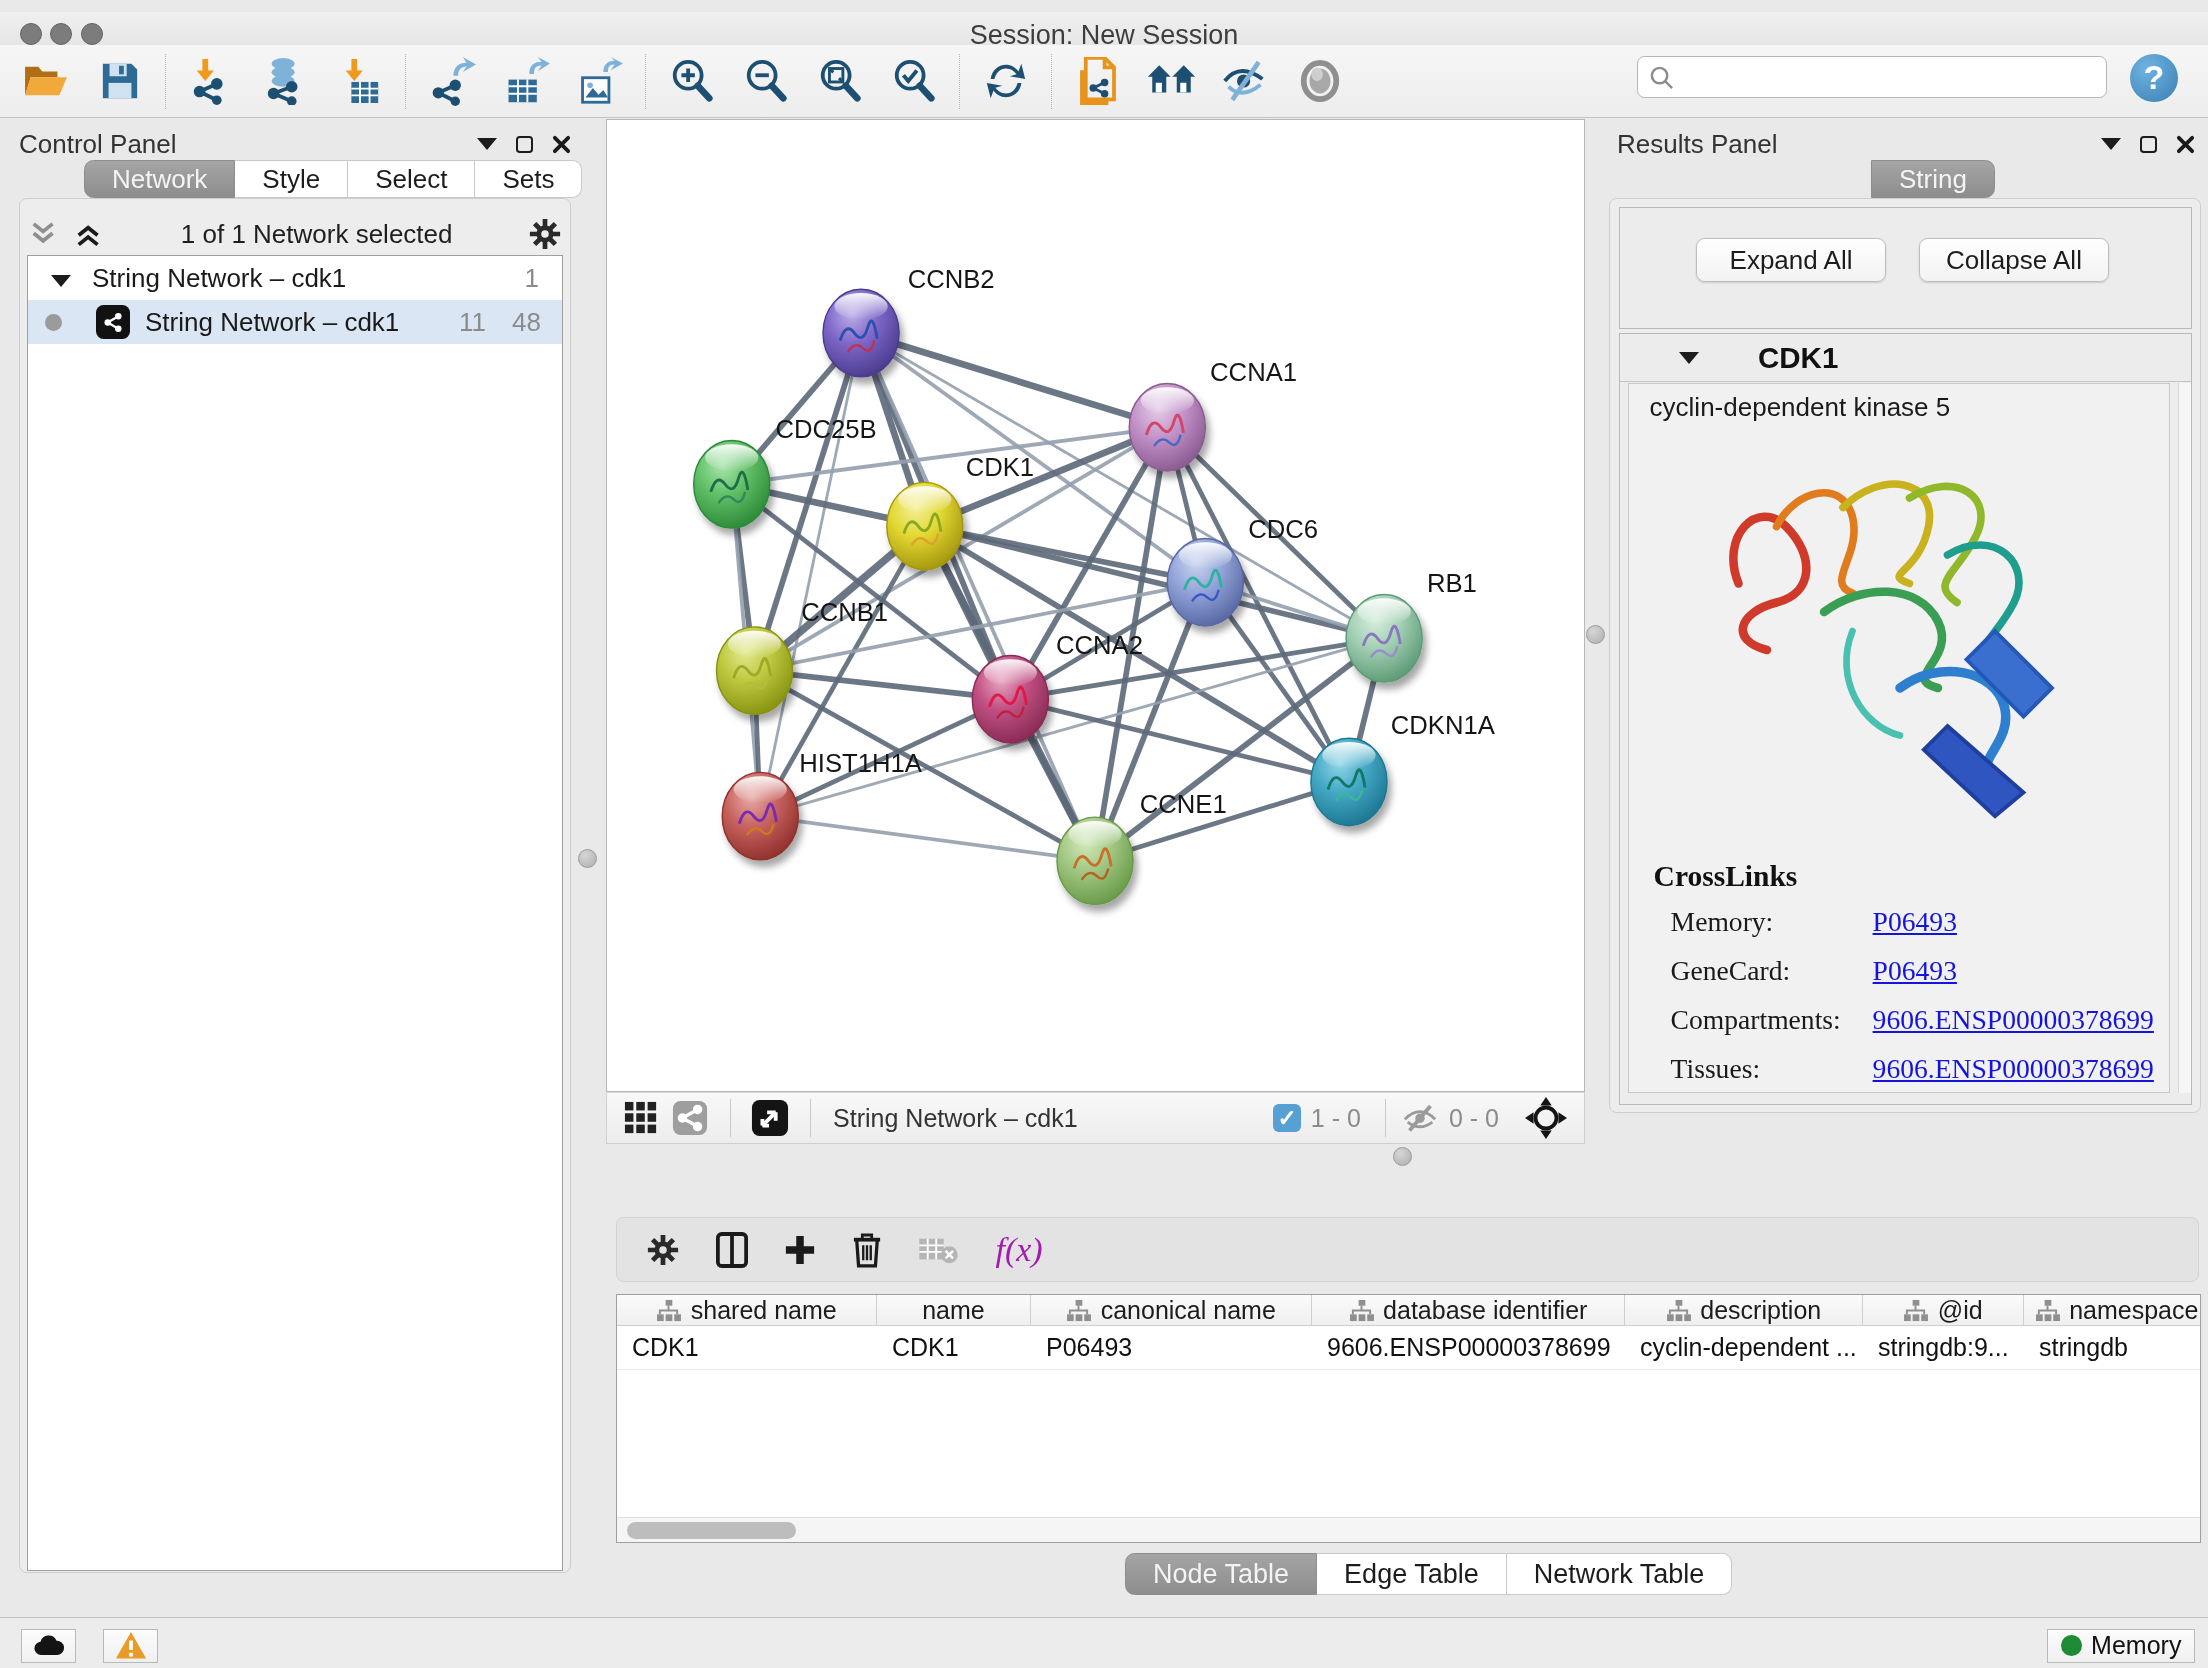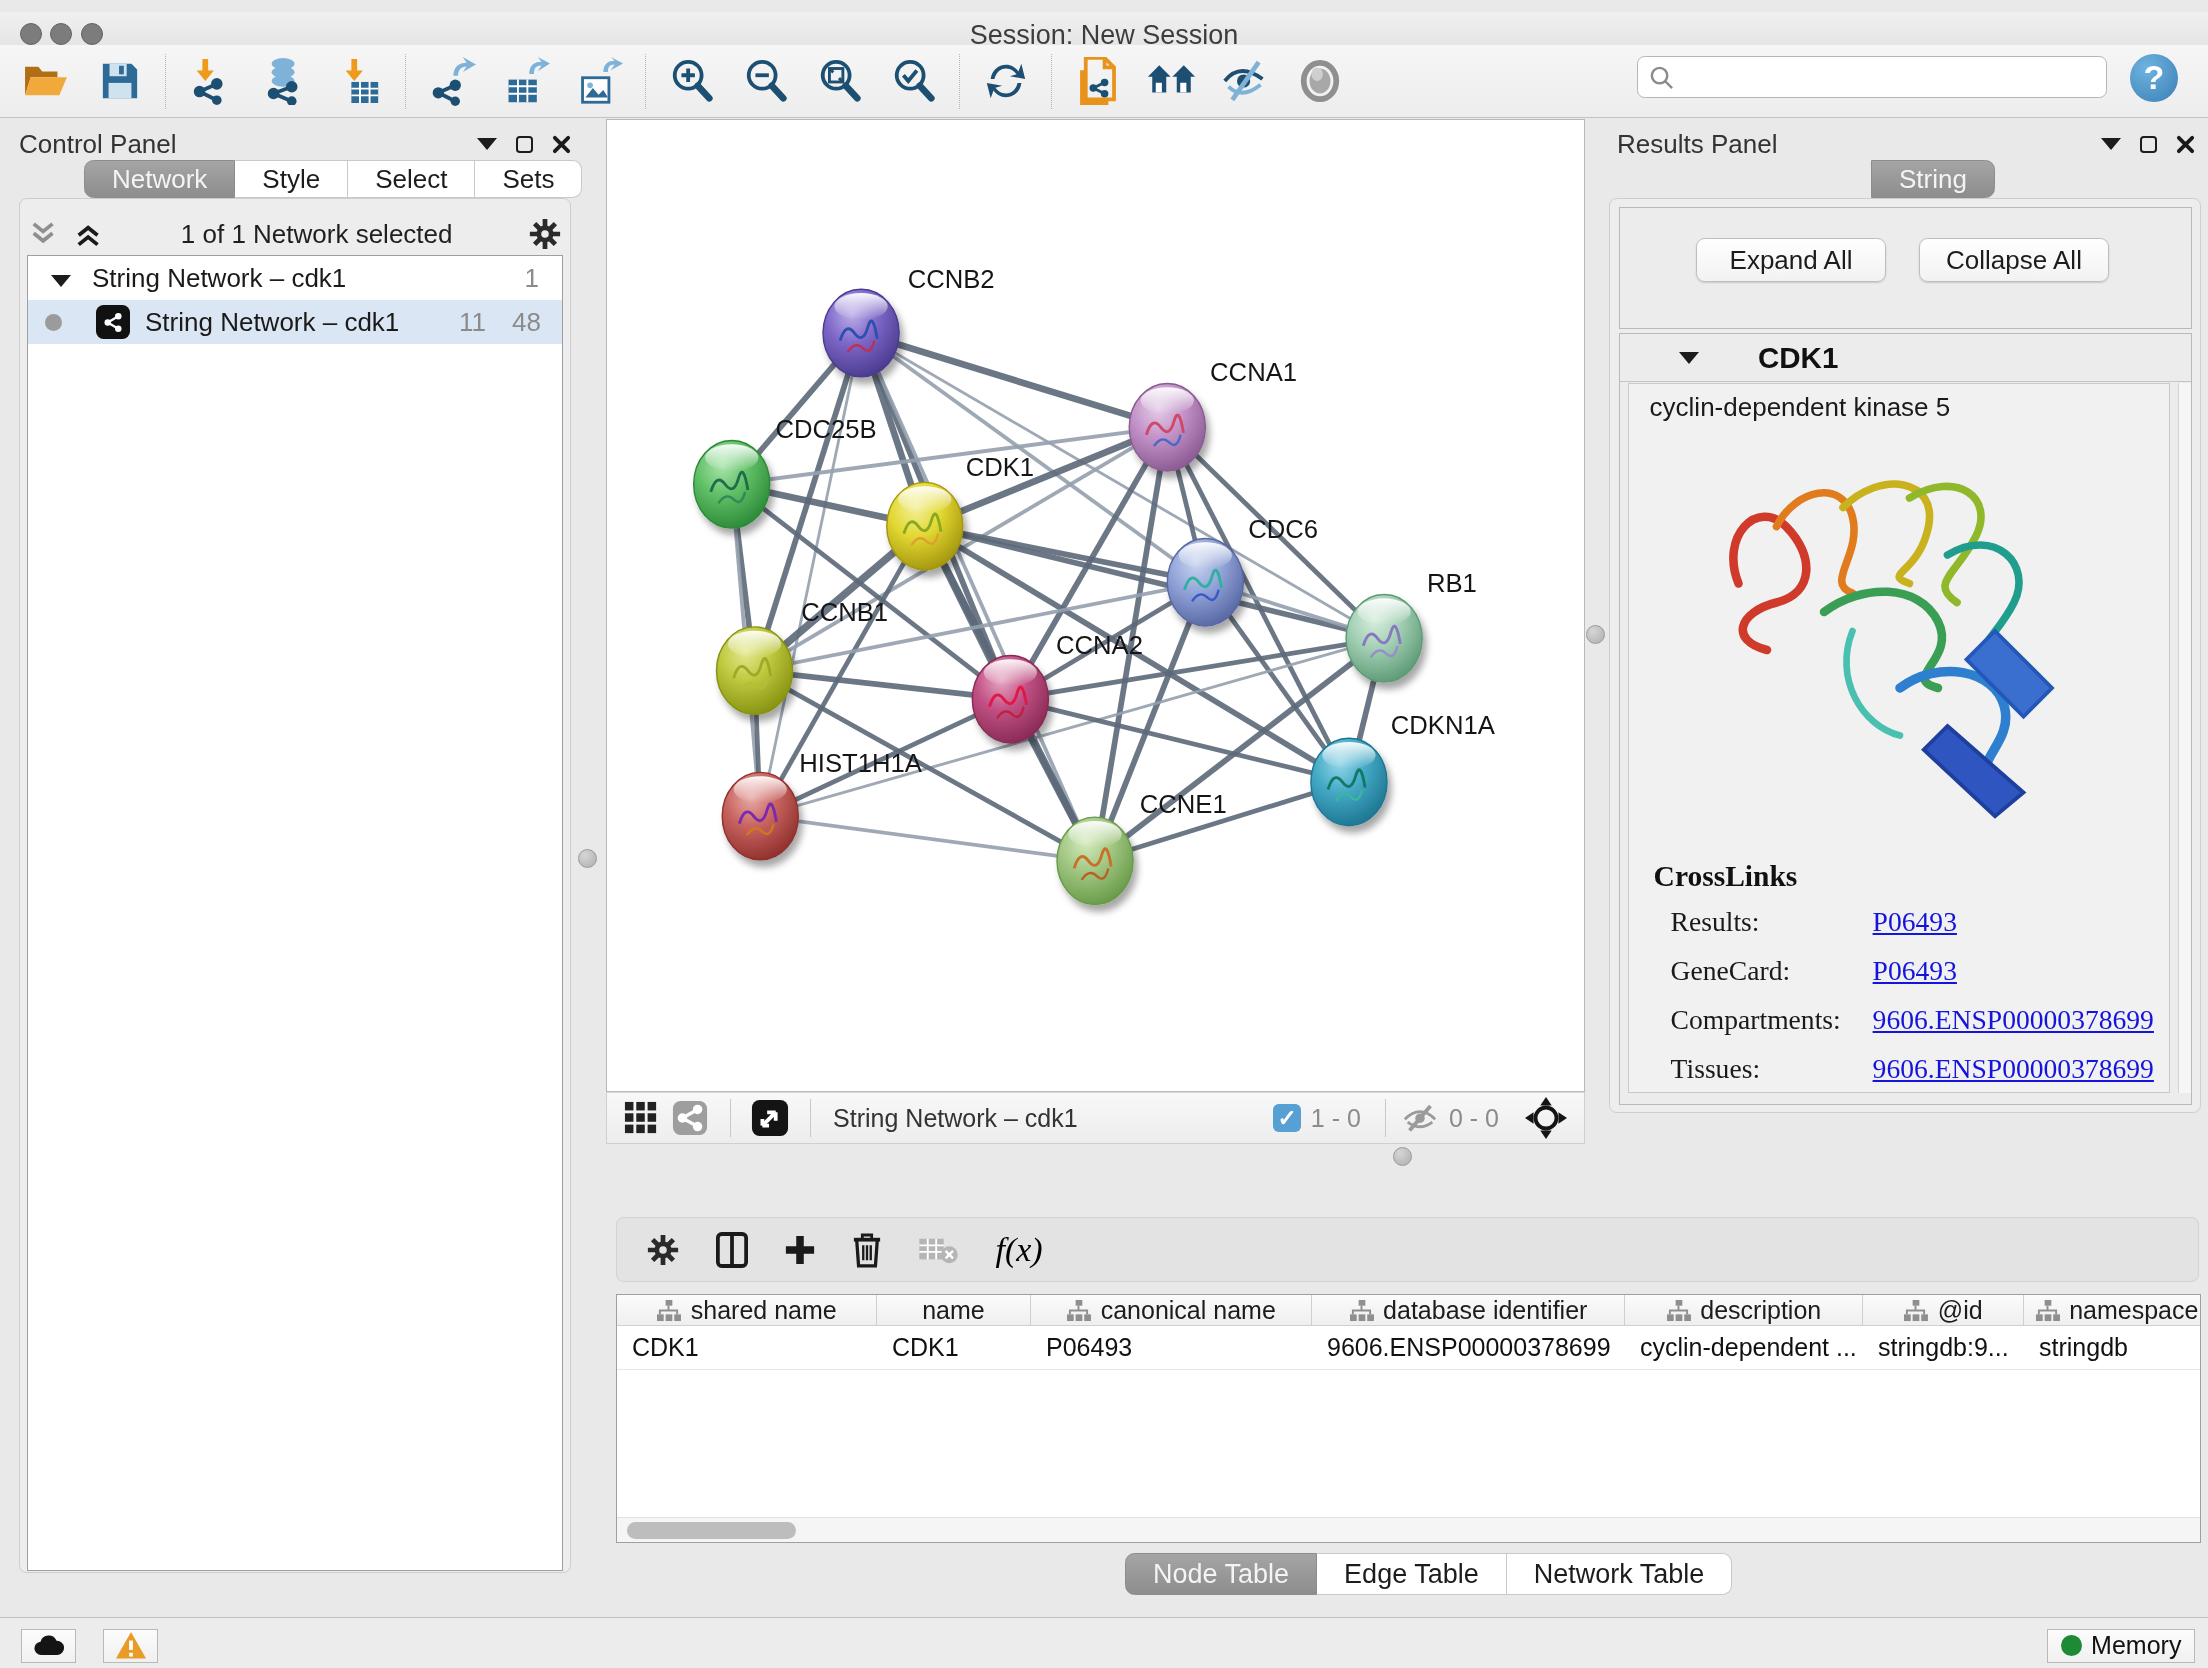"Results:" span.cl-label { text: Results -> Memory }
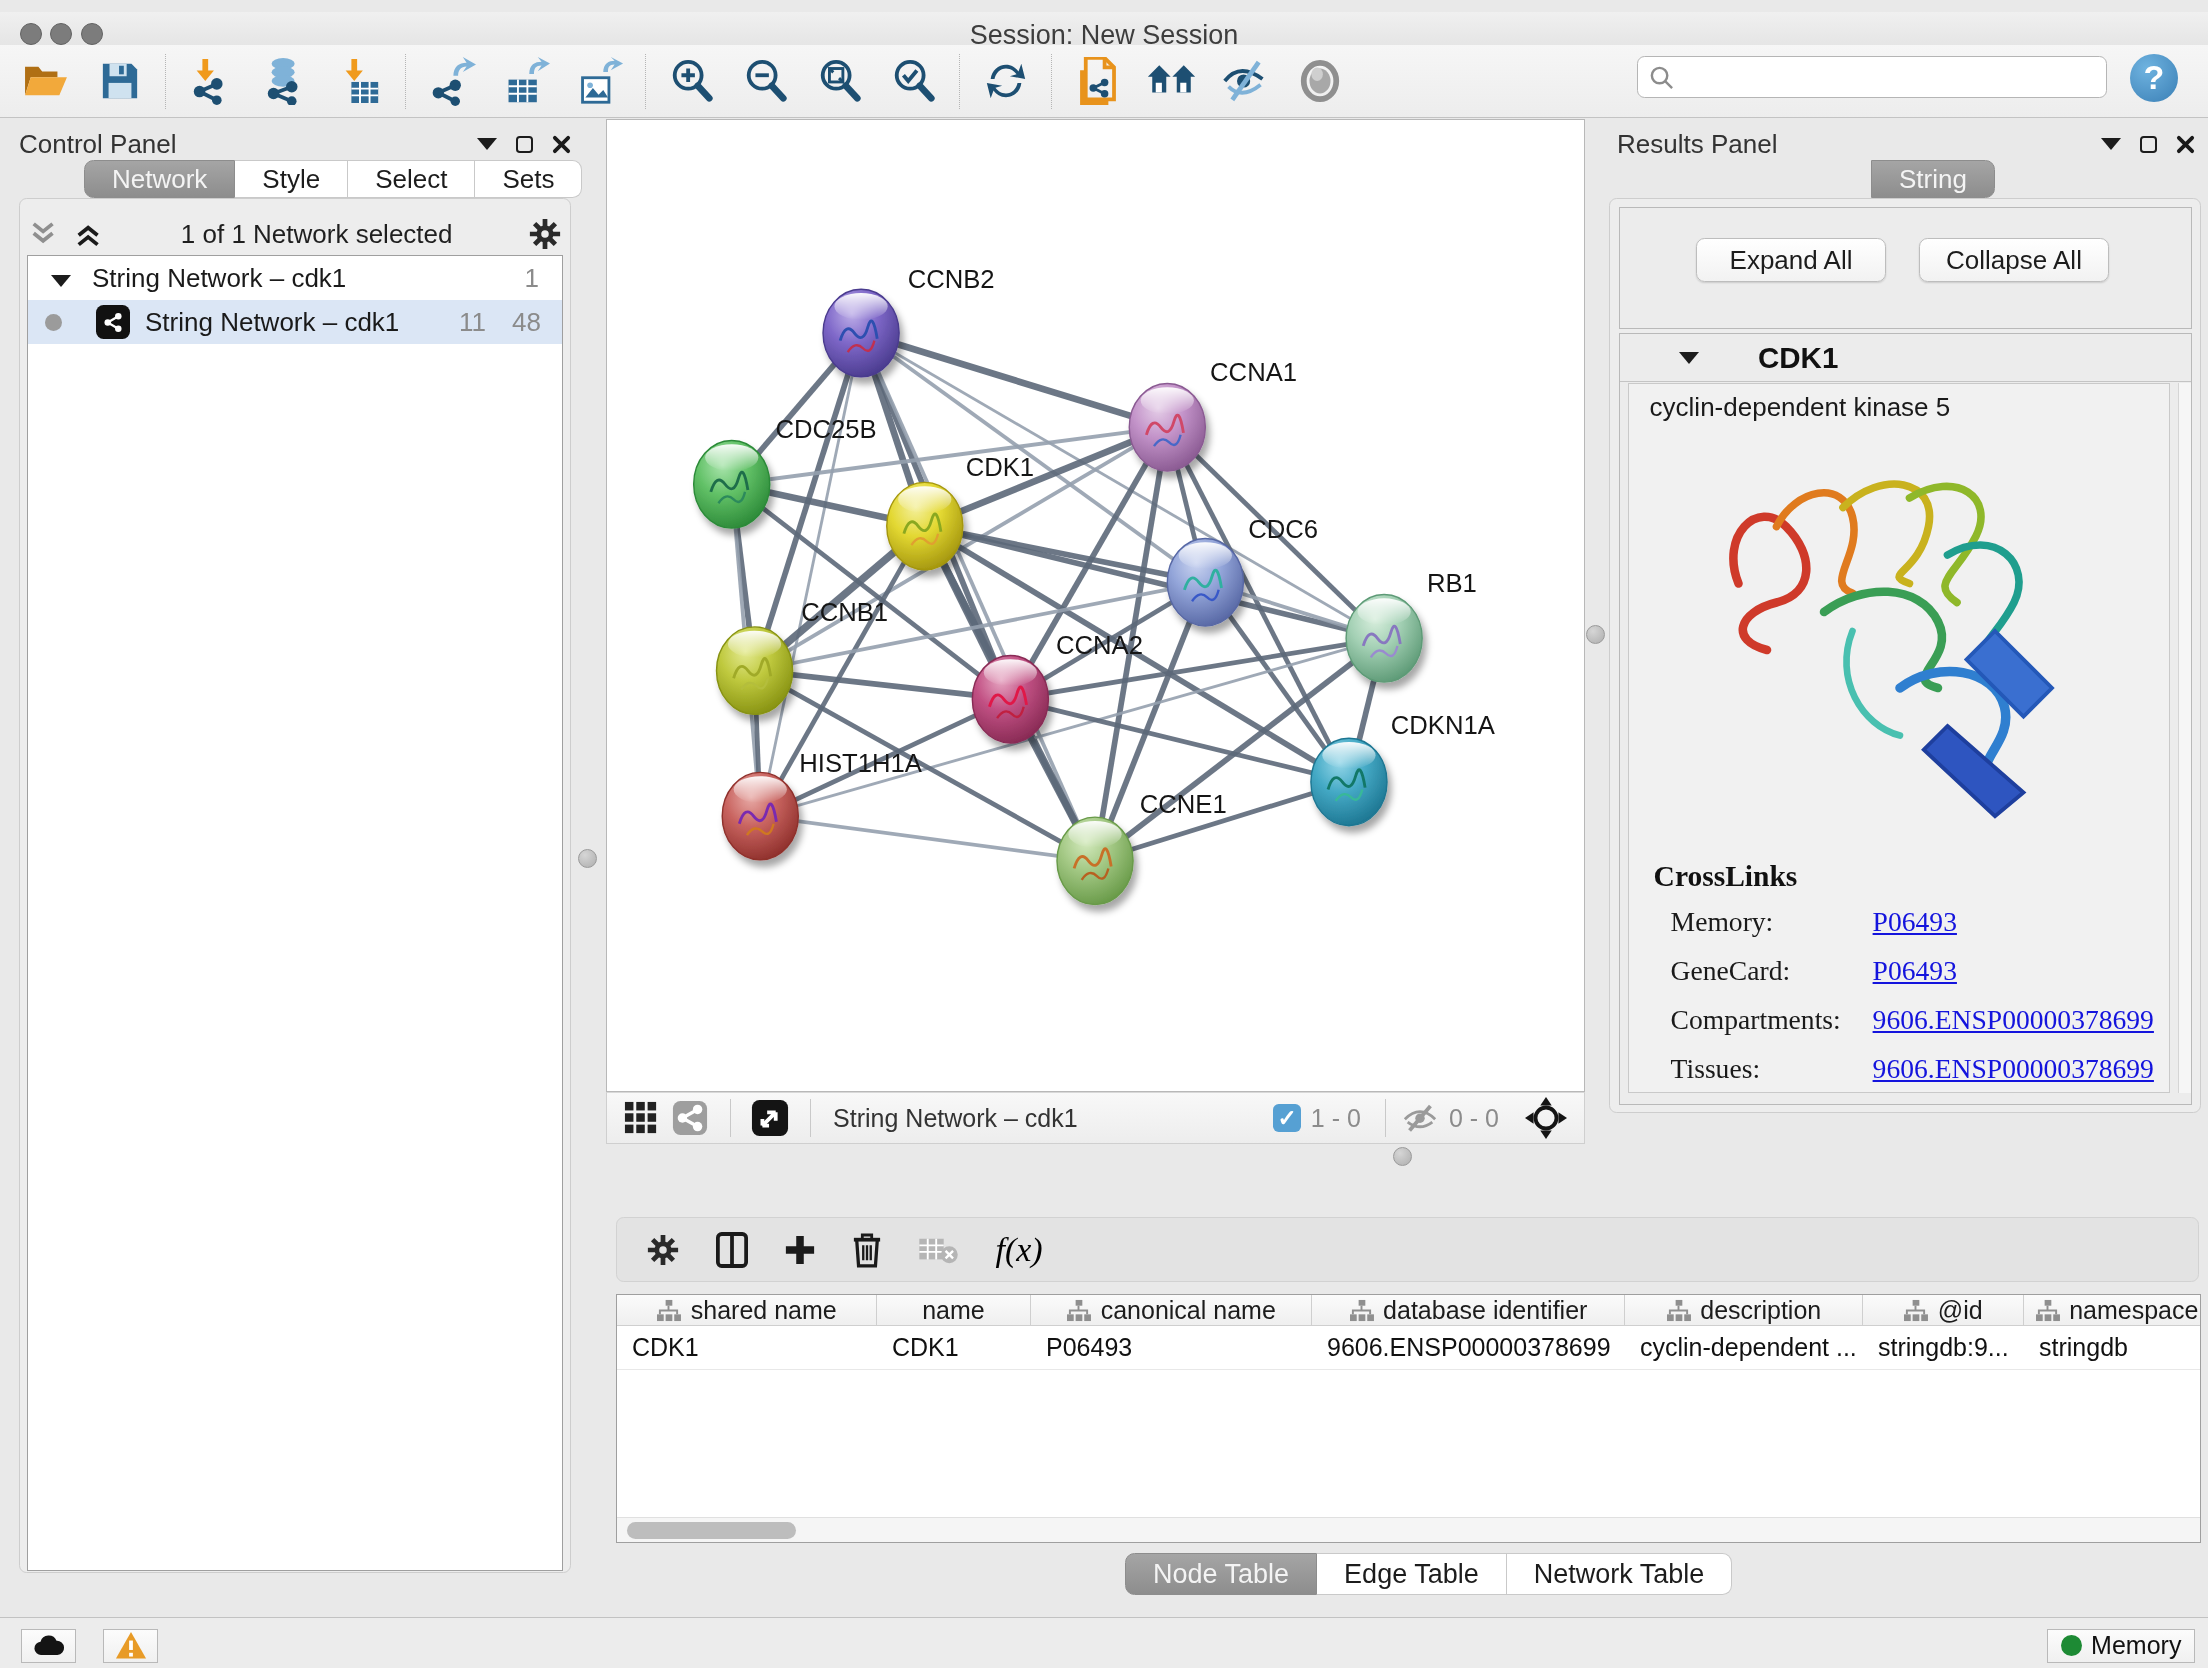"f(x)" span { color: #000000 -> #a21caf }
